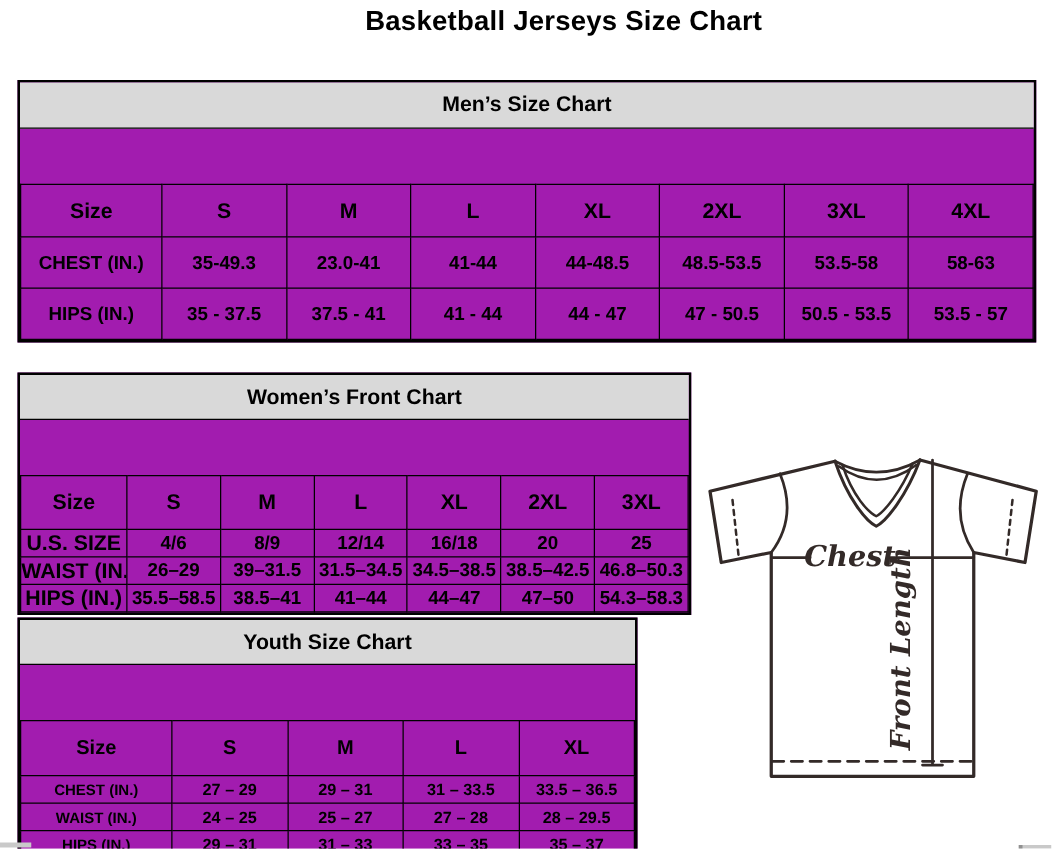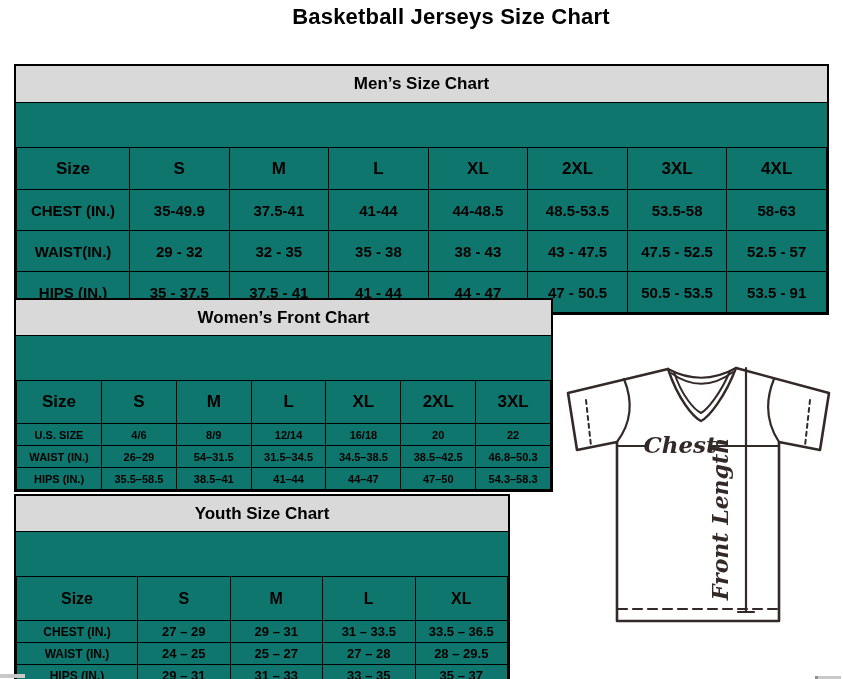"Men’s Size Chart" .chart { background: #0f766e -> #a21caf }
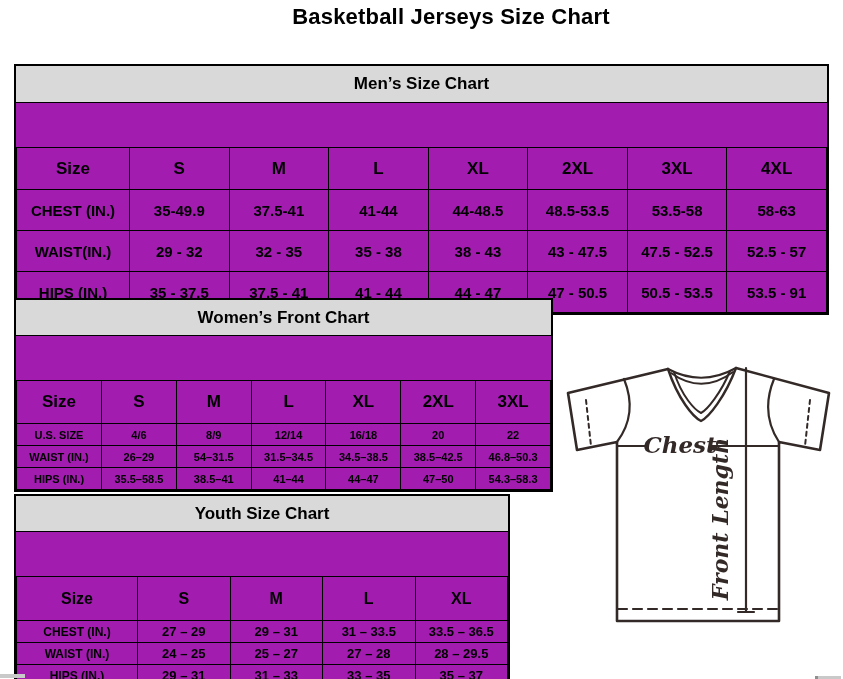"35-49.9" td { text: 35-49.9 -> 35-49.3 }
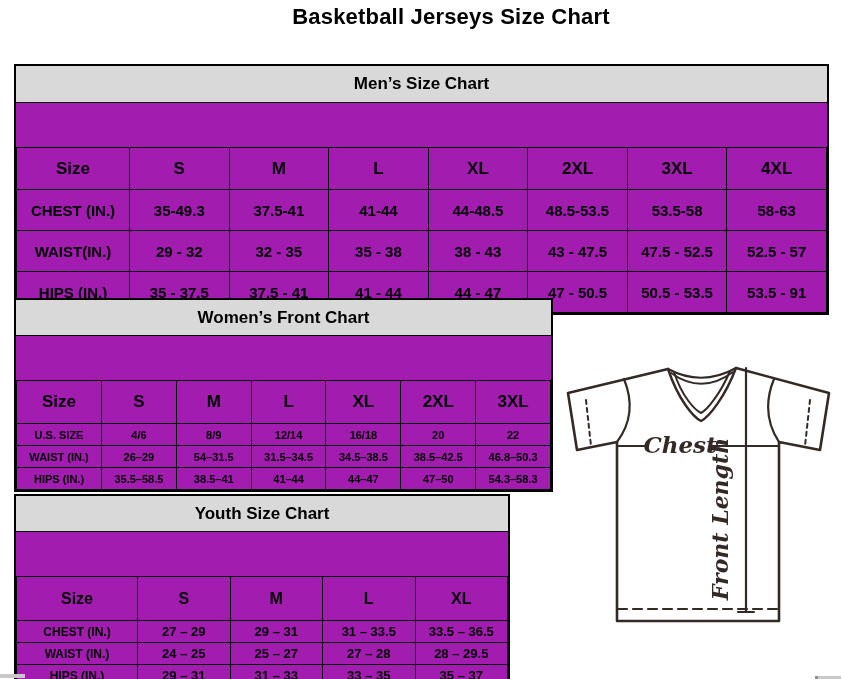"37.5-41" td { text: 37.5-41 -> 23.0-41 }
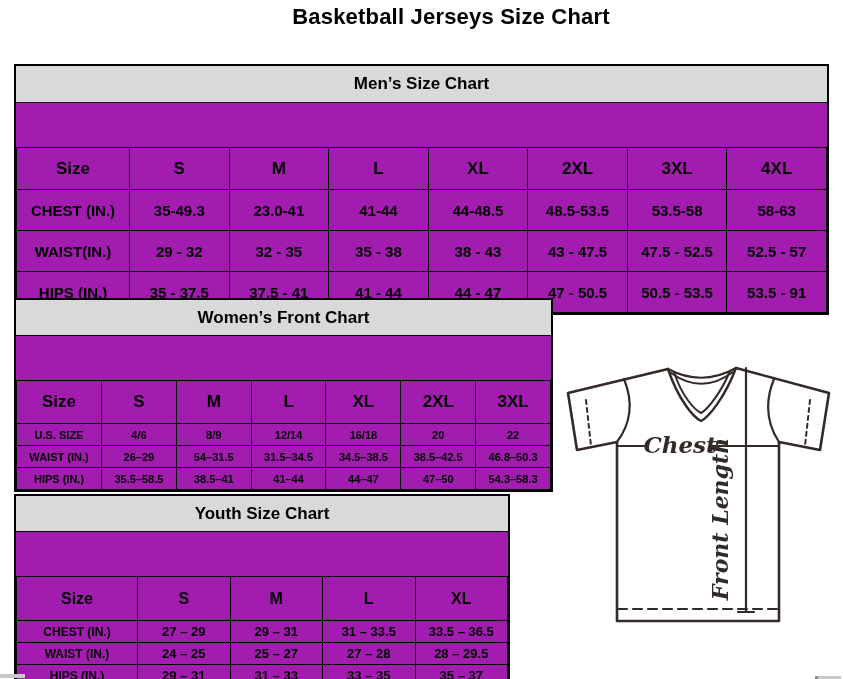"WAIST(IN.)" tr { html: <tr> <td>WAIST(IN.)</td> <td>29 - 32</td> <td>32 - 35</td> <td>35 - 38</td> <td>38 - 43</td> <td>43 - 47.5</td> <td>47.5 - 52.5</td> <td>52.5 - 57</td> </tr> -> none }
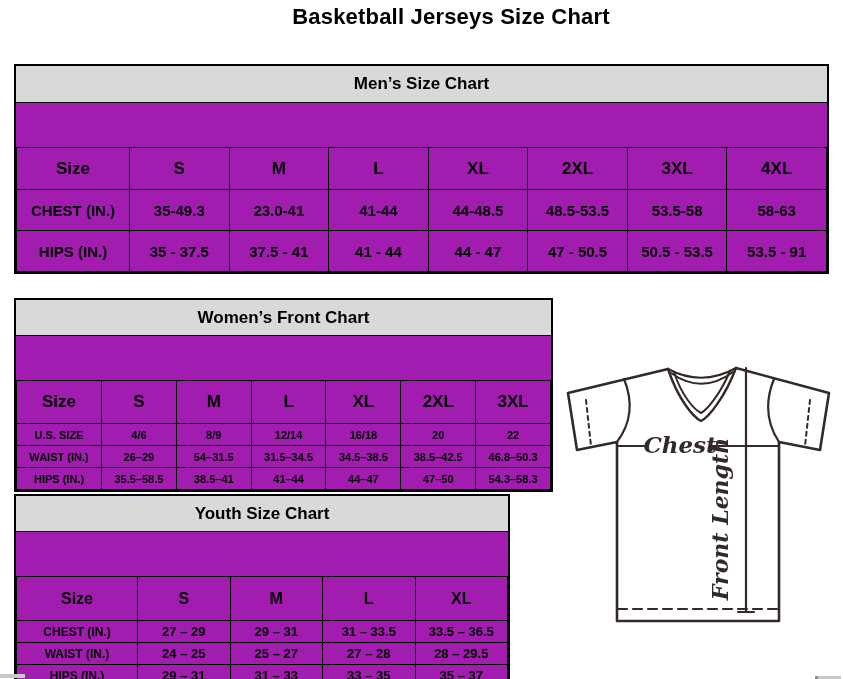"53.5 - 91" td { text: 91 -> 57 }
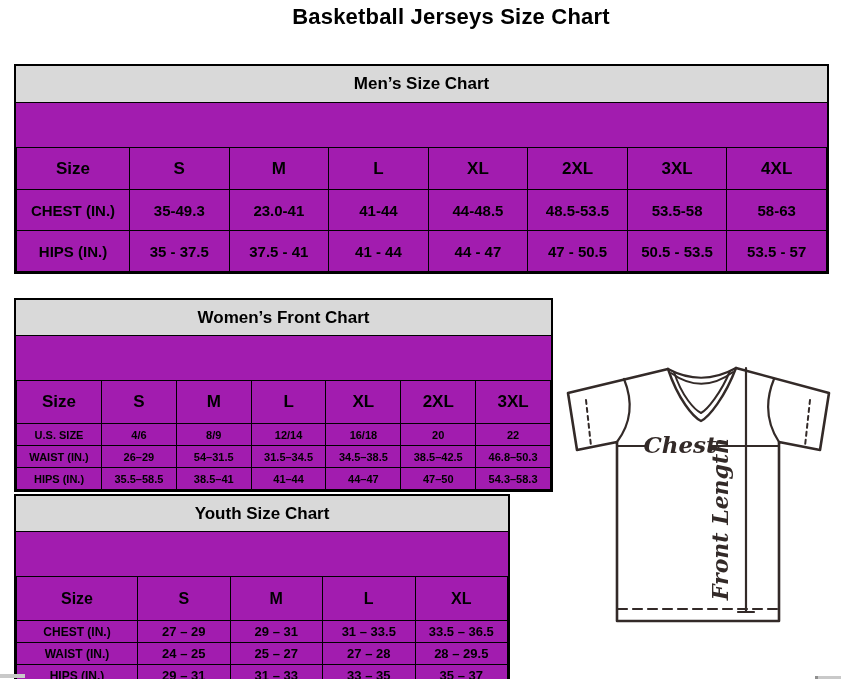"U.S. SIZE" .women td:first-child { font-size: 11px -> 17px }
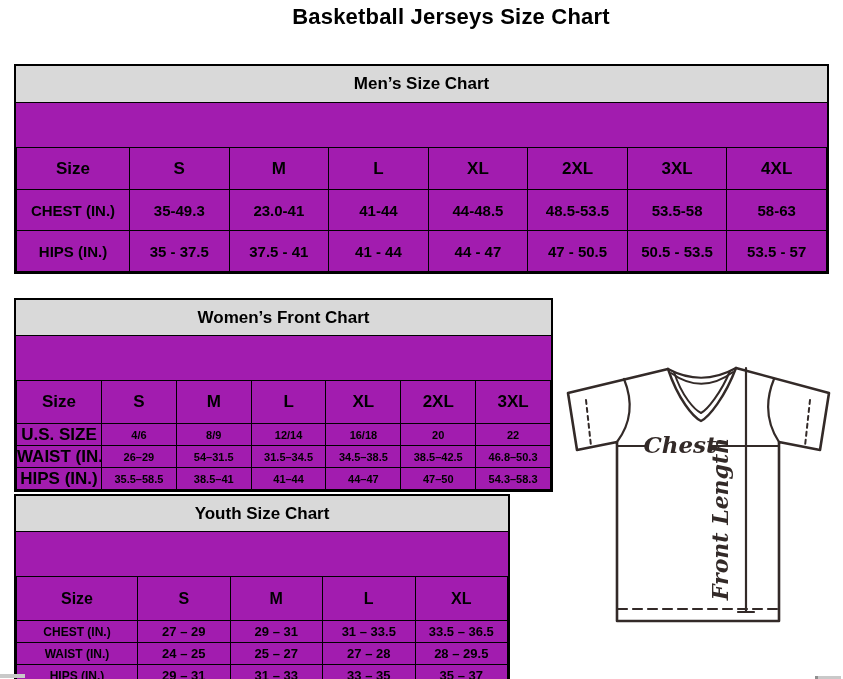"4/6" .women td { font-size: 11px -> 15px }
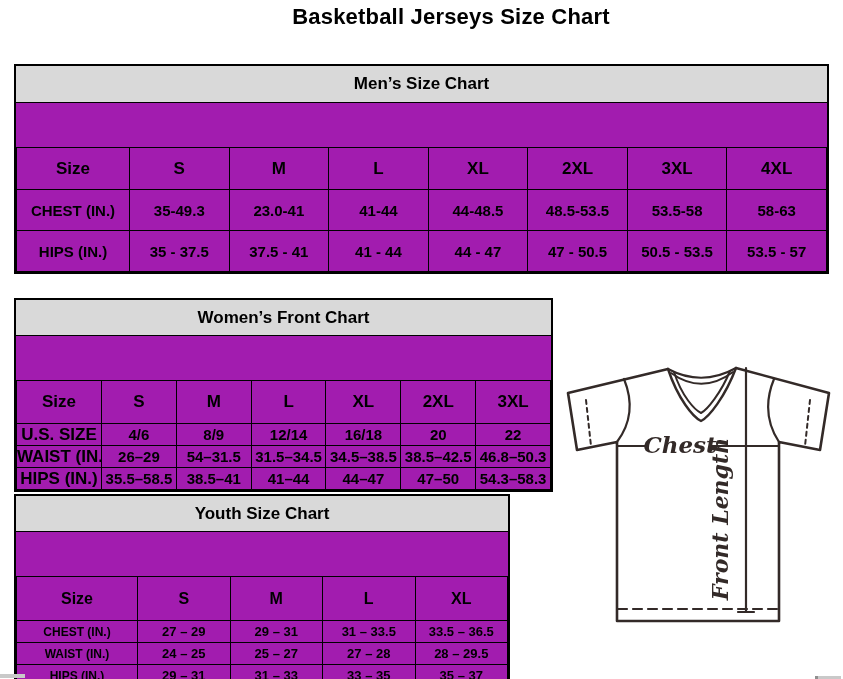"22" td { text: 22 -> 25 }
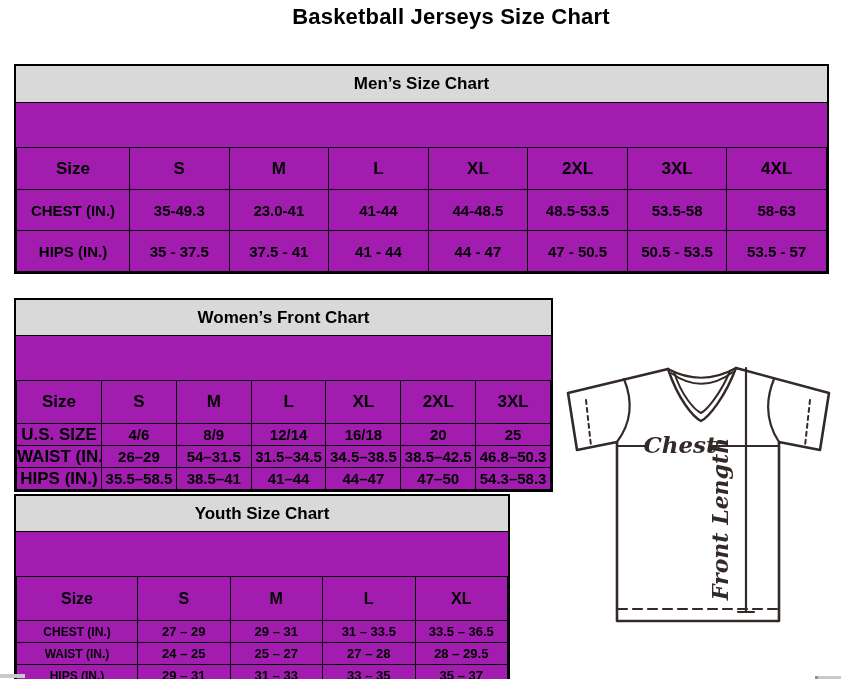"54–31.5" td { text: 54 -> 39 }
